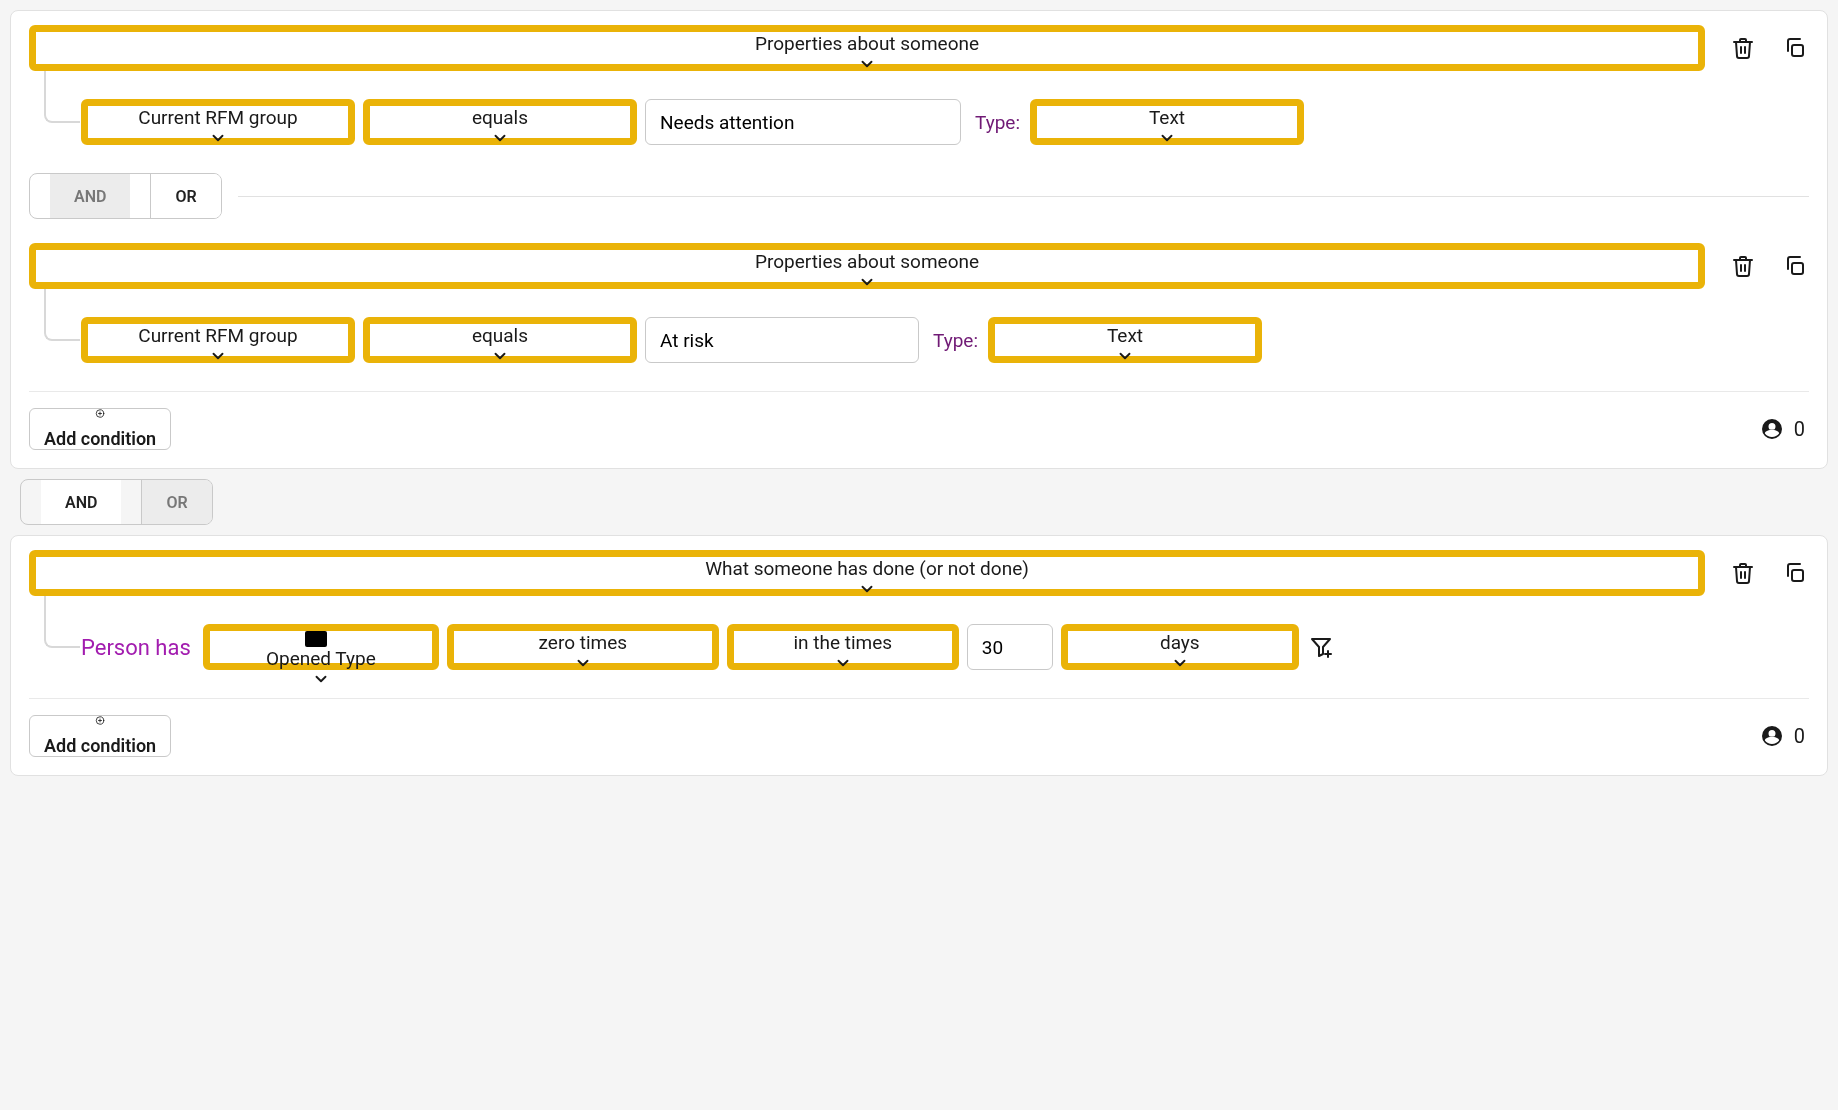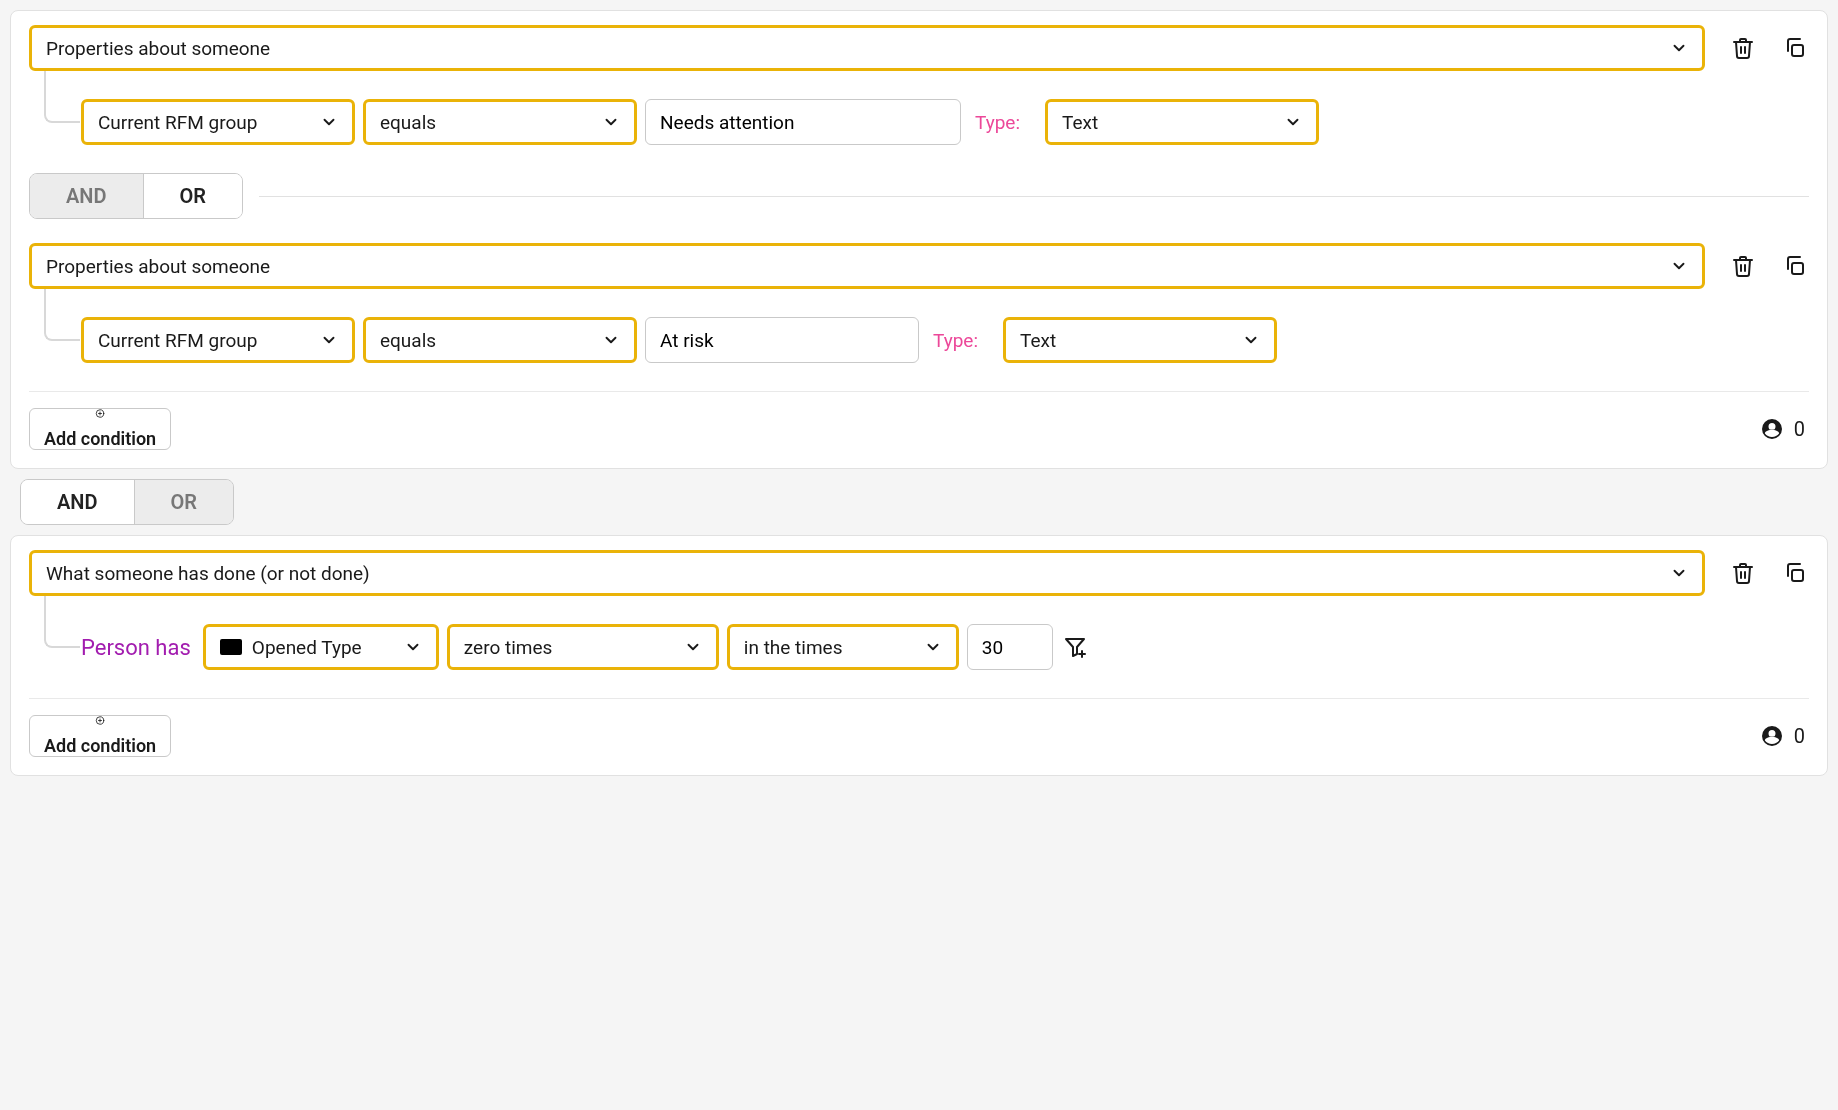"Properties about someone" .select-box { border: 3px solid #eab308 -> 7px solid #eab308; flex-direction: none -> column }
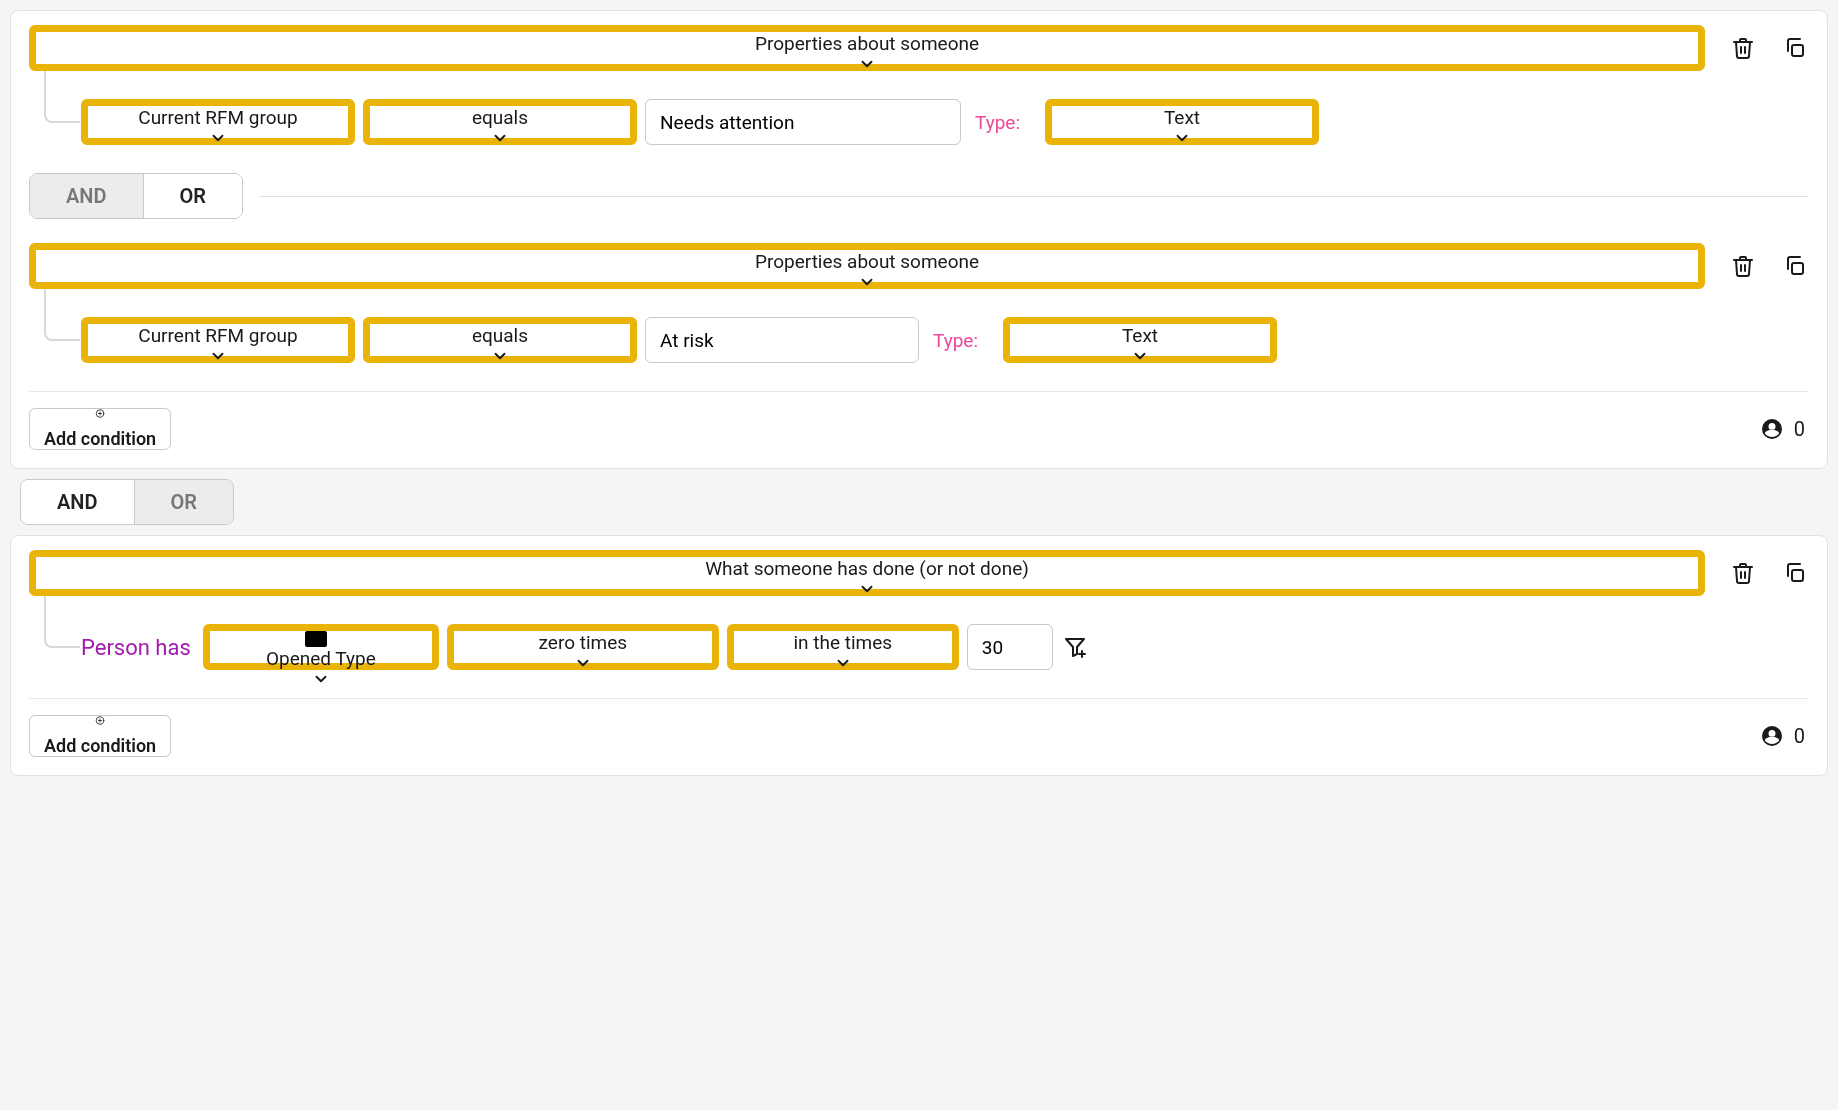"Type:" .type-label { color: #ec4899 -> #701a75; margin-right: 17px -> 2px }
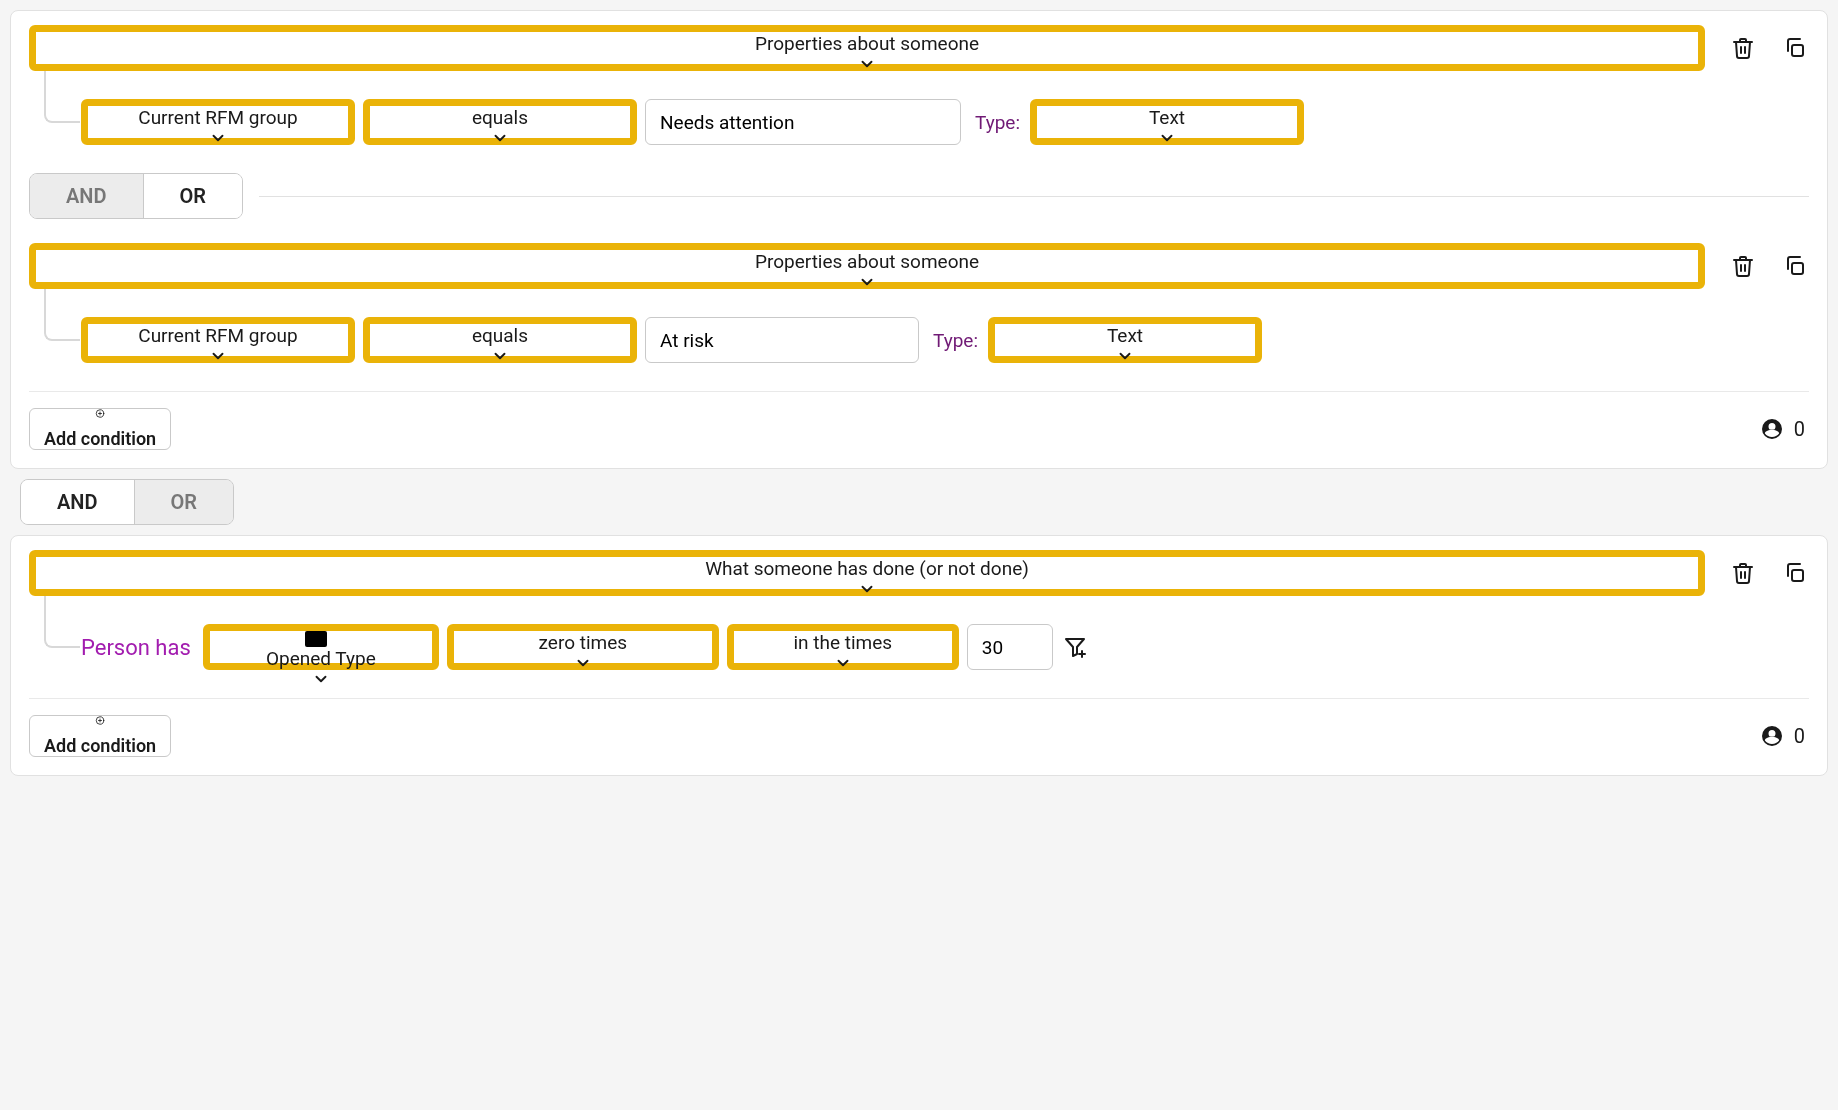"AND" .toggle-opt { font-size: 20px -> 16px; margin-left: none -> 20px; padding: 0 36px -> 0 24px }
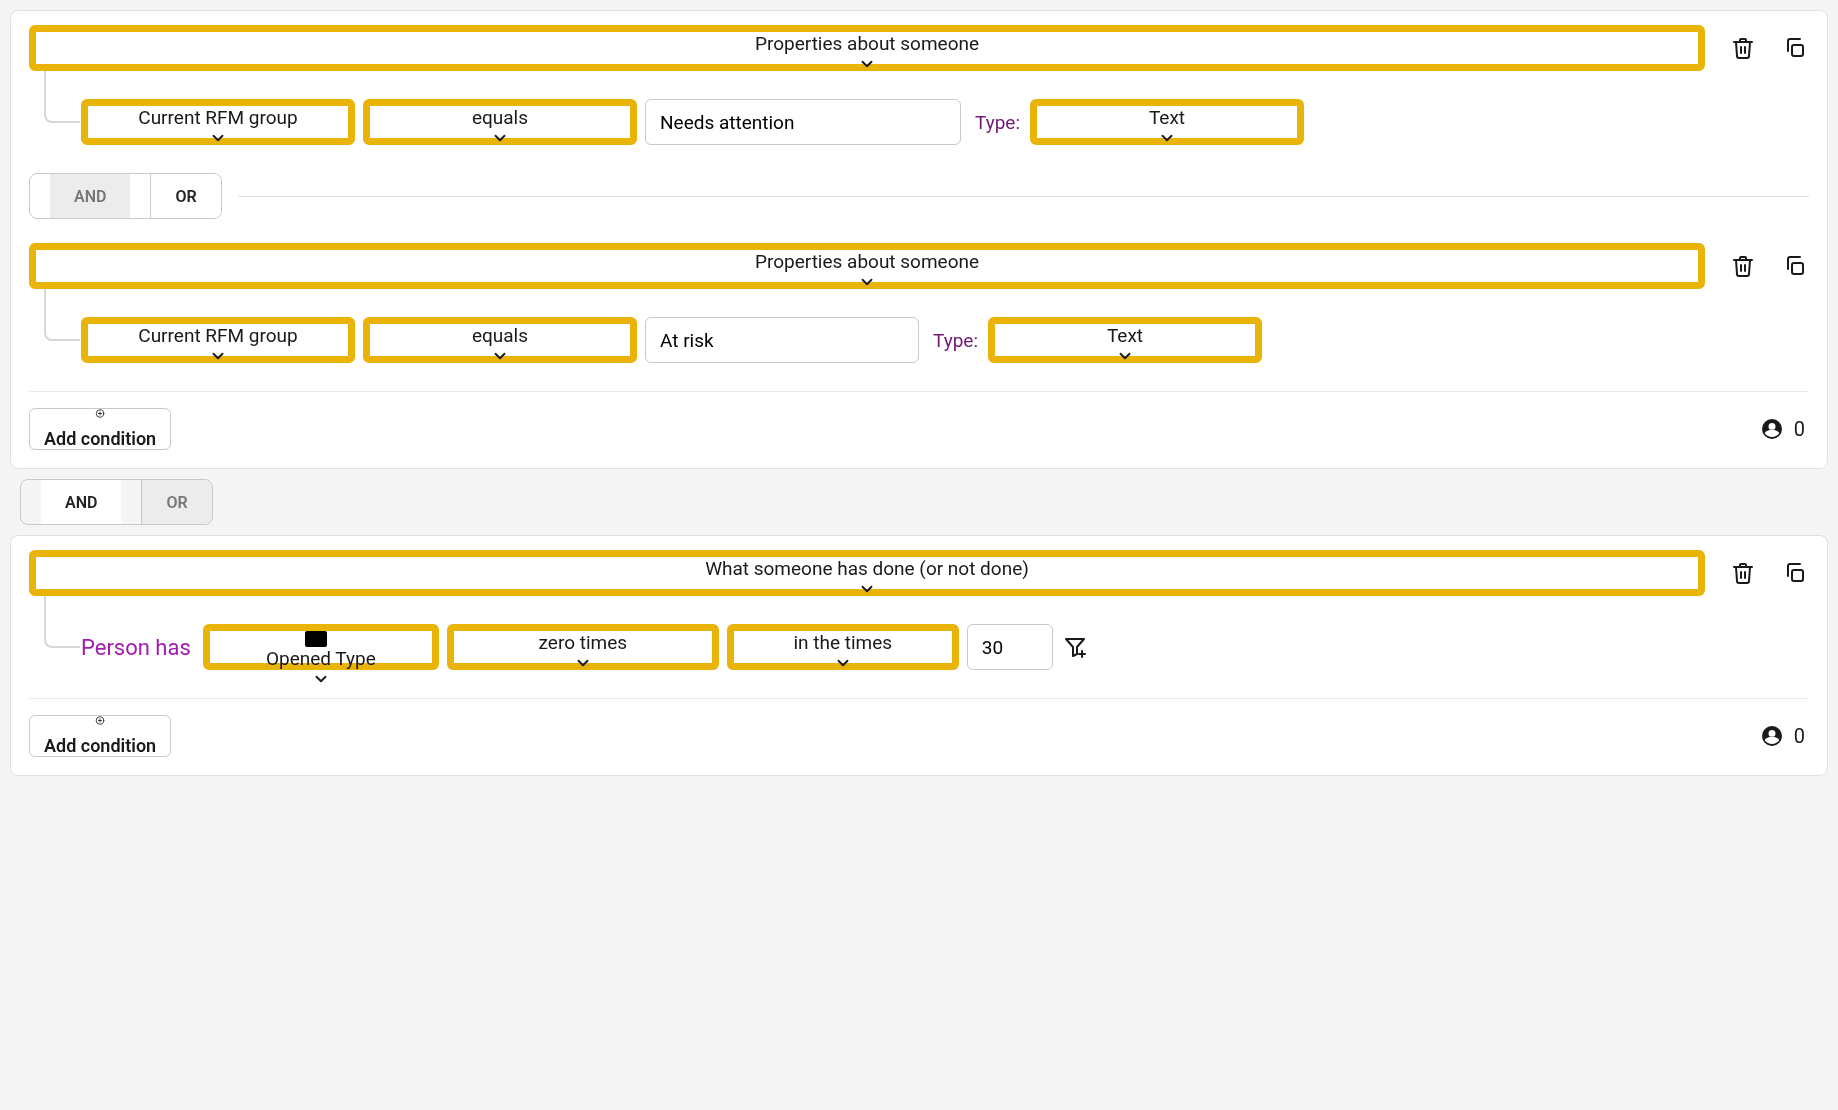"days" div.select-box { html: none -> <div> <span>days</span> <span> <svg> <polyline></polyline> </svg> </span> </div> }
